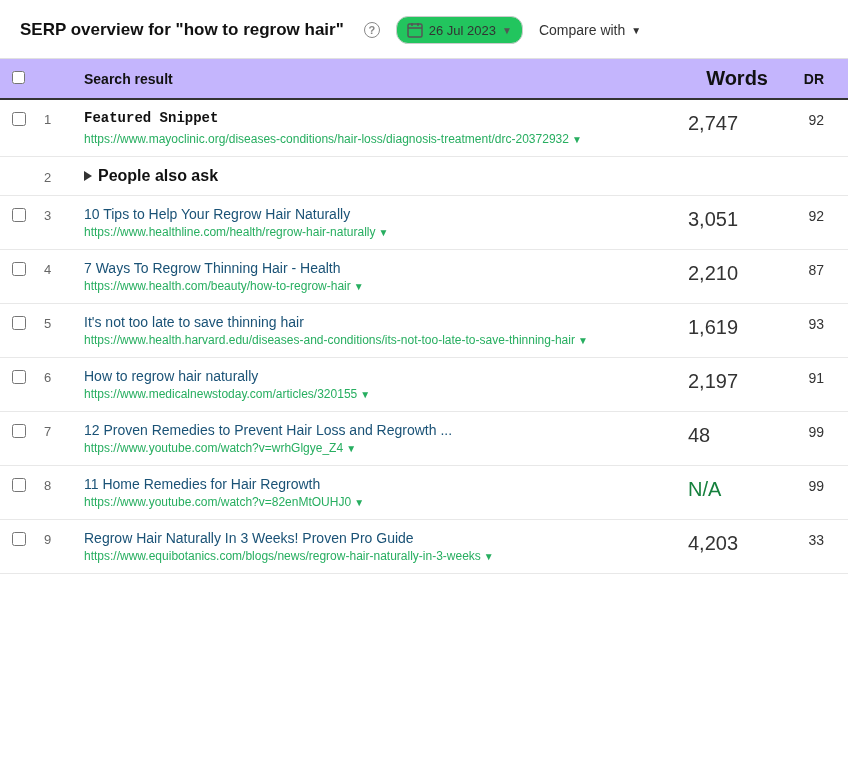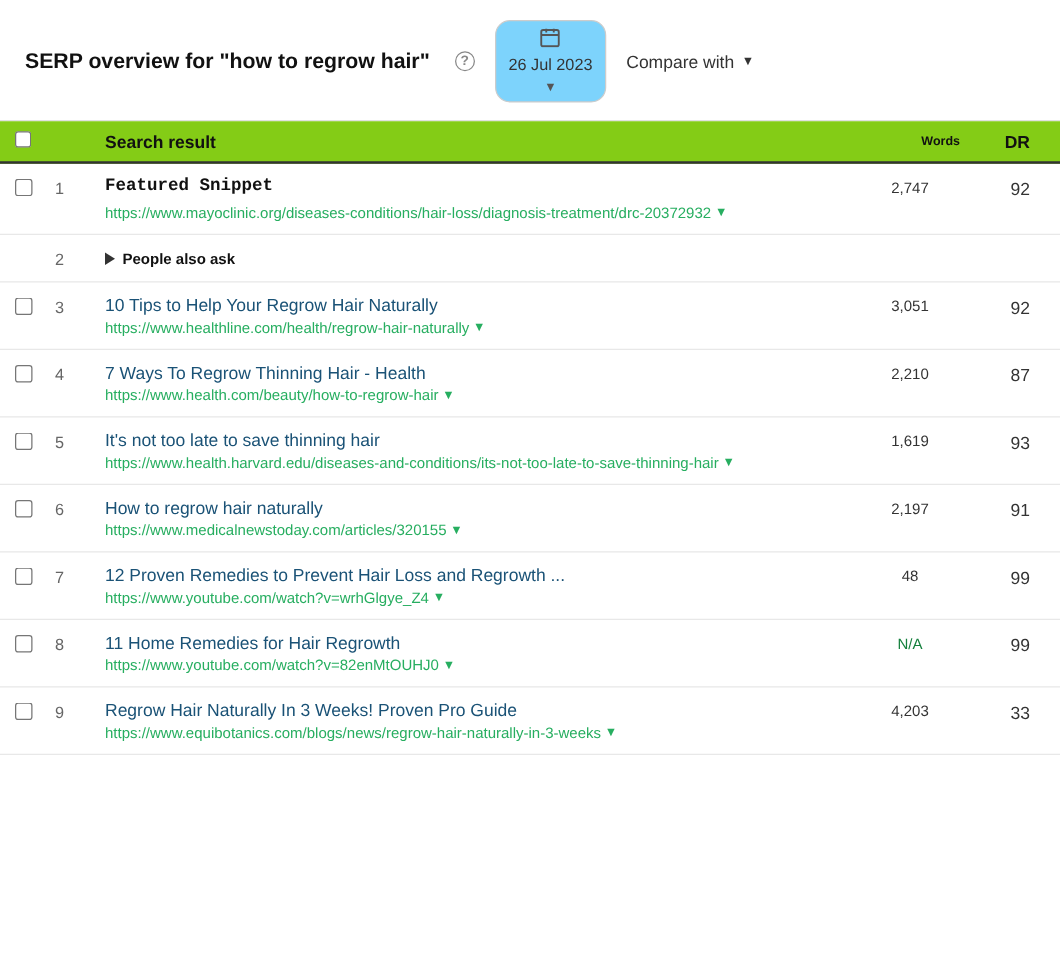"26 Jul 2023" .date-btn { background: #7dd3fc -> #22c55e; flex-direction: column -> none }
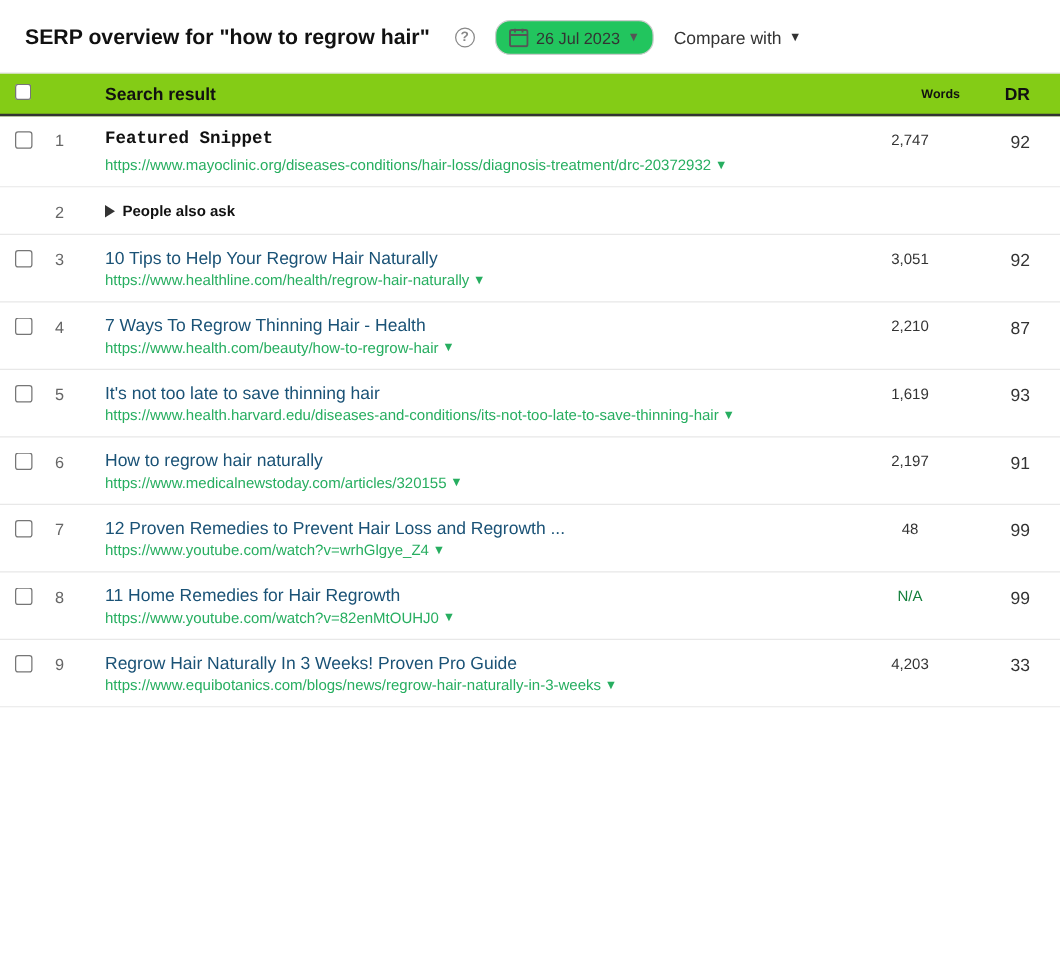"Search result" .table-header { background: #84cc16 -> #c4b5fd }
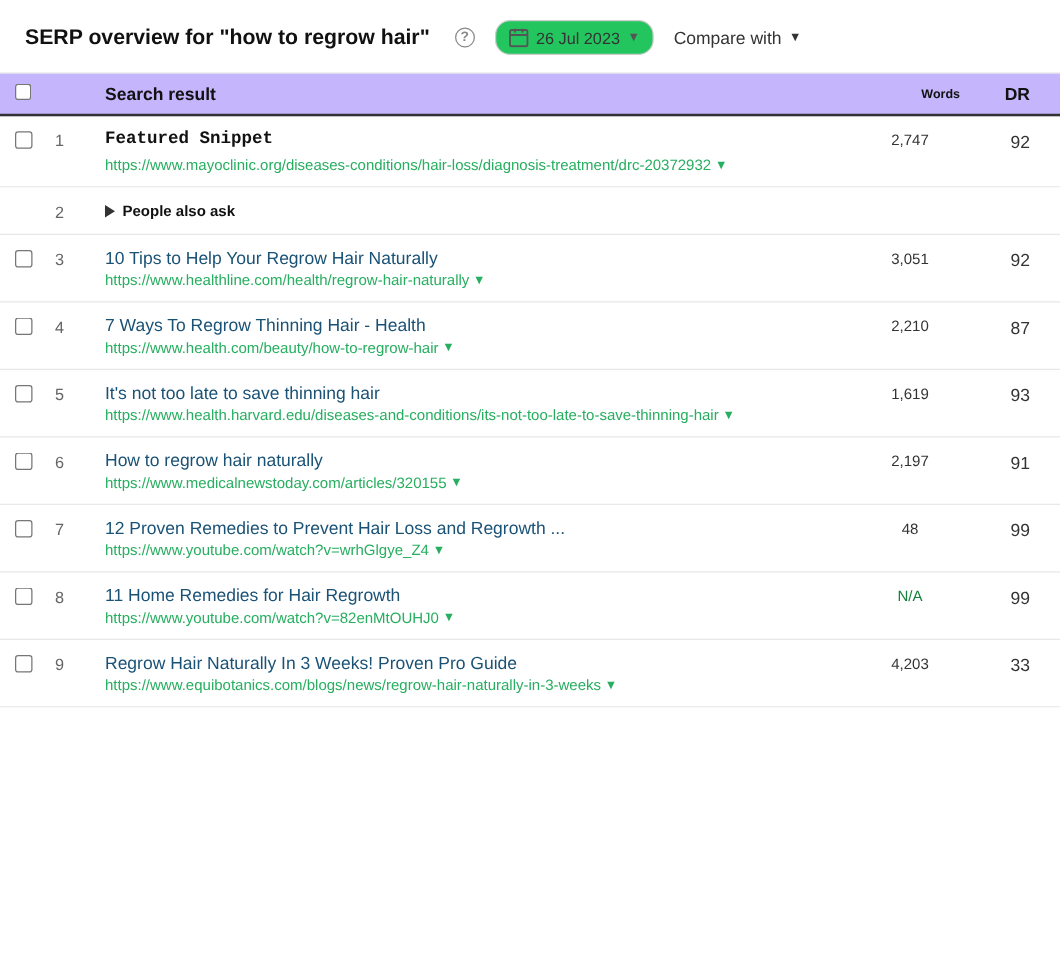"Words" .col-words { font-size: 10px -> 20px }
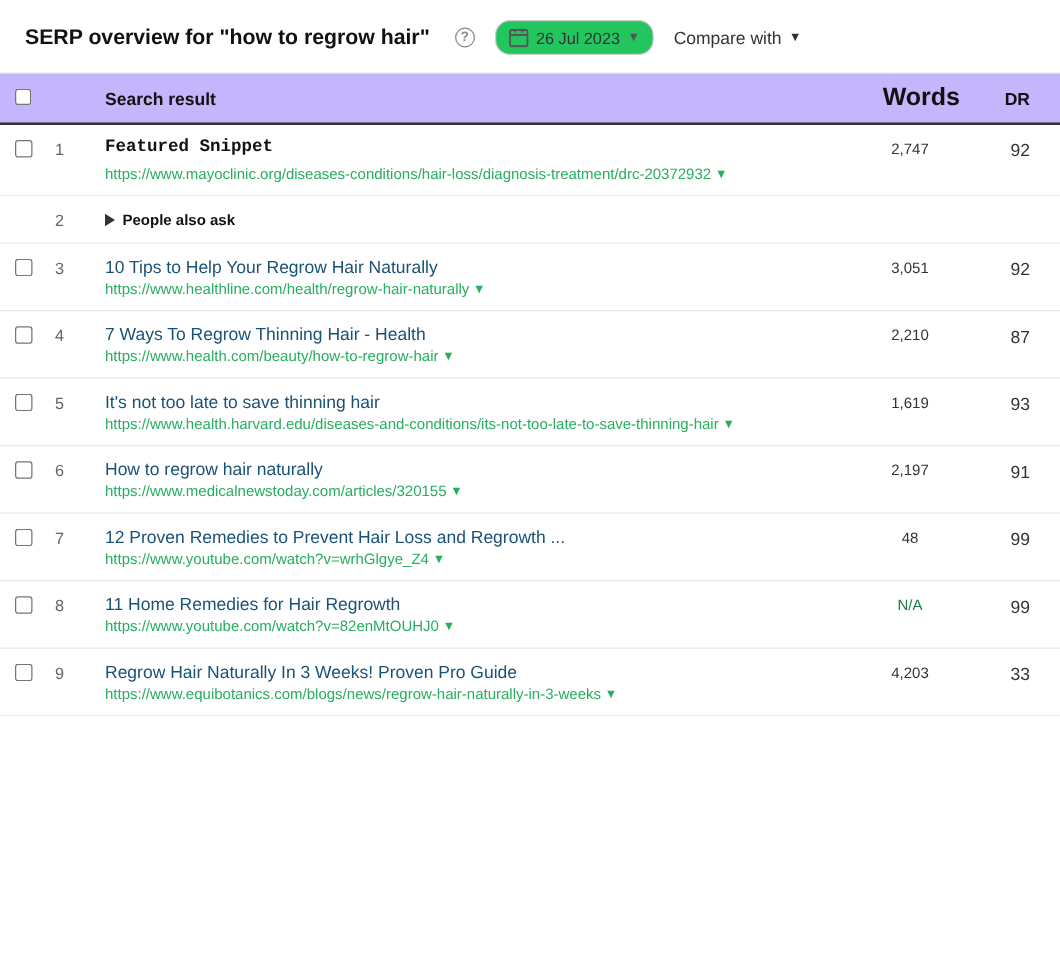"2,747" .row-words { font-size: 12px -> 20px; text-align: center -> left }
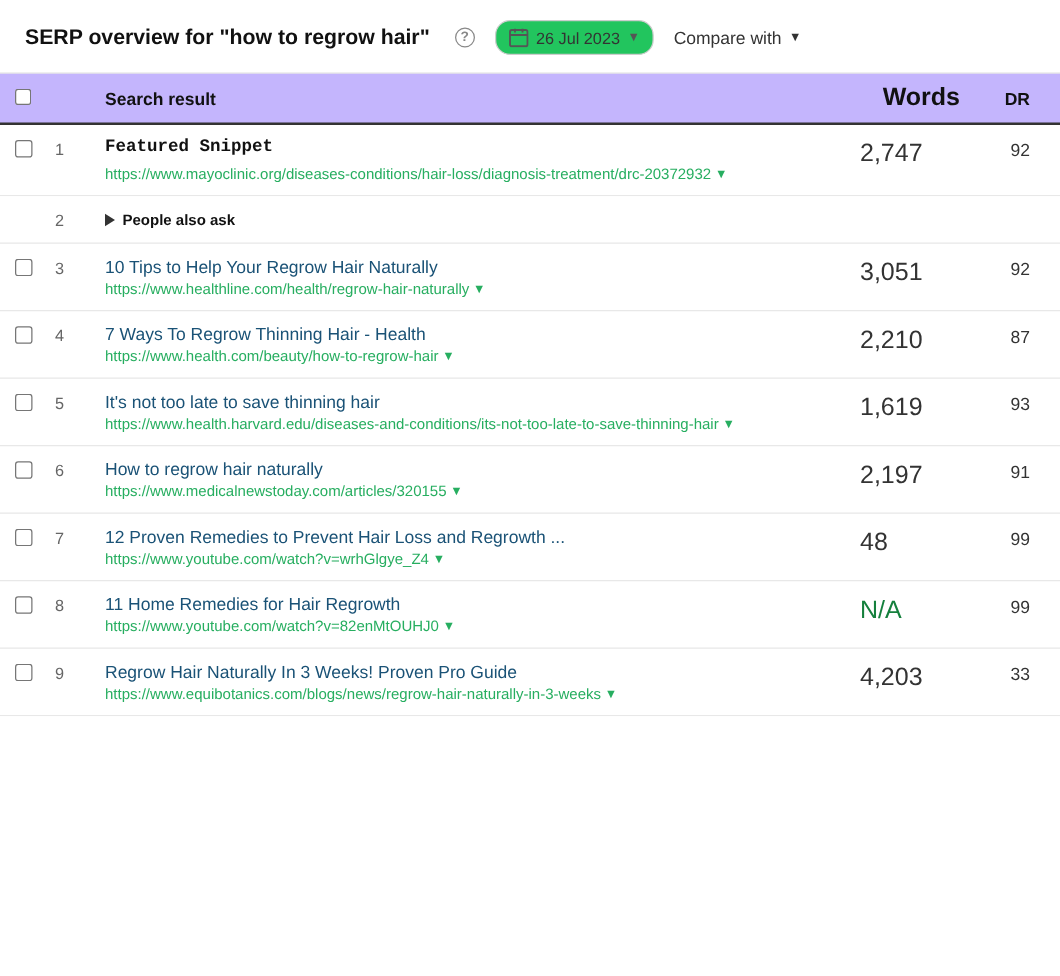"People also ask" .people-ask-label { font-size: 12px -> 16px }
